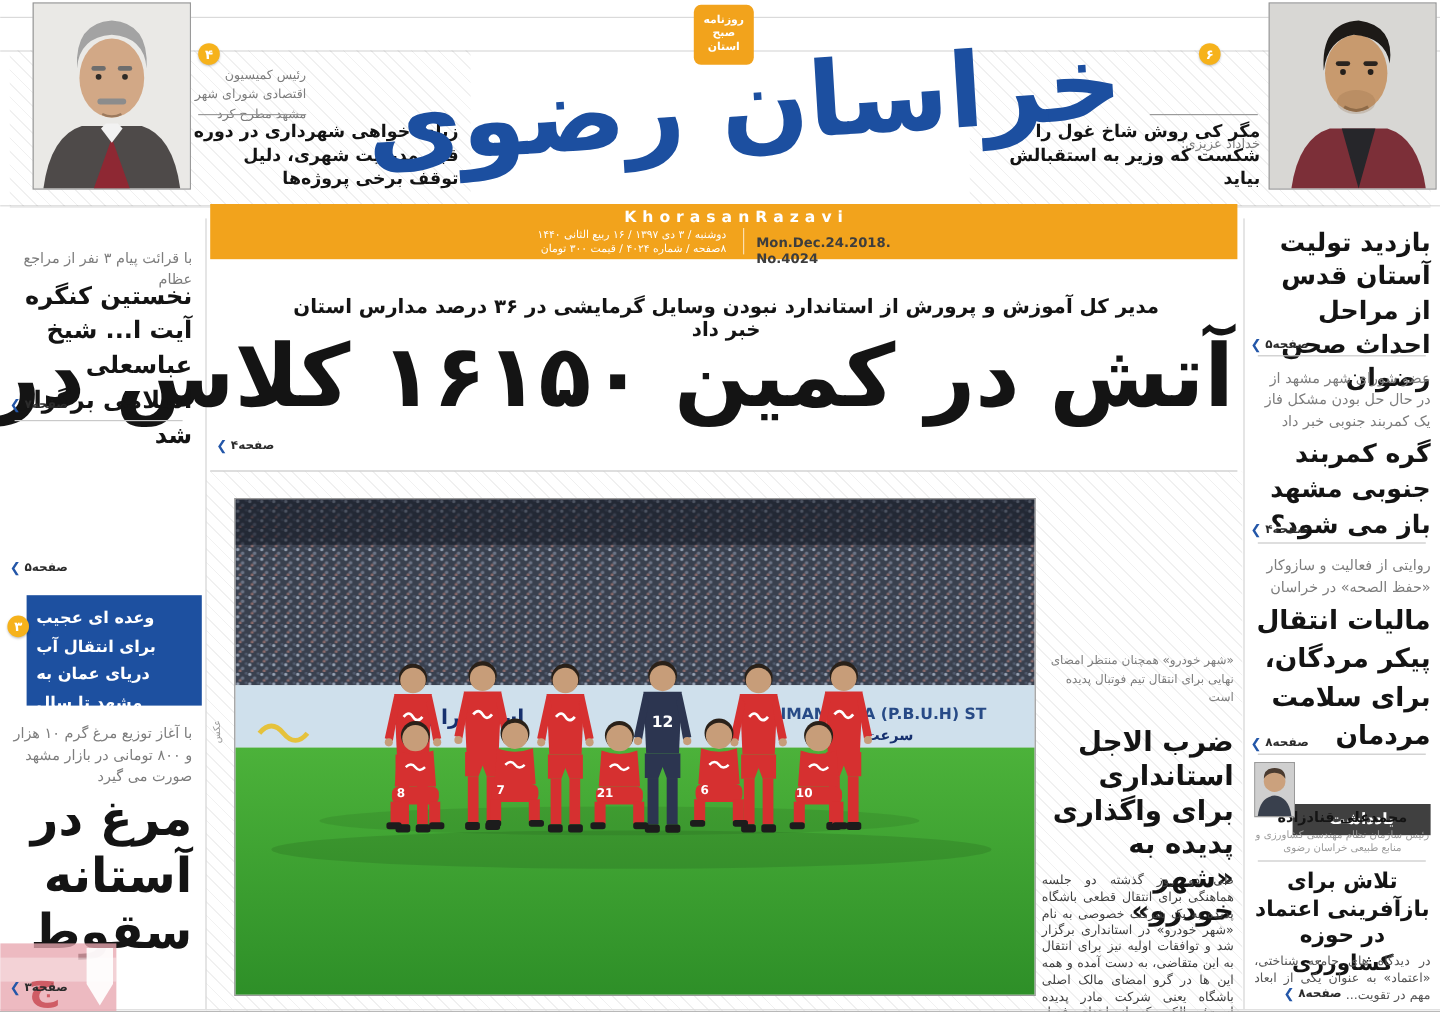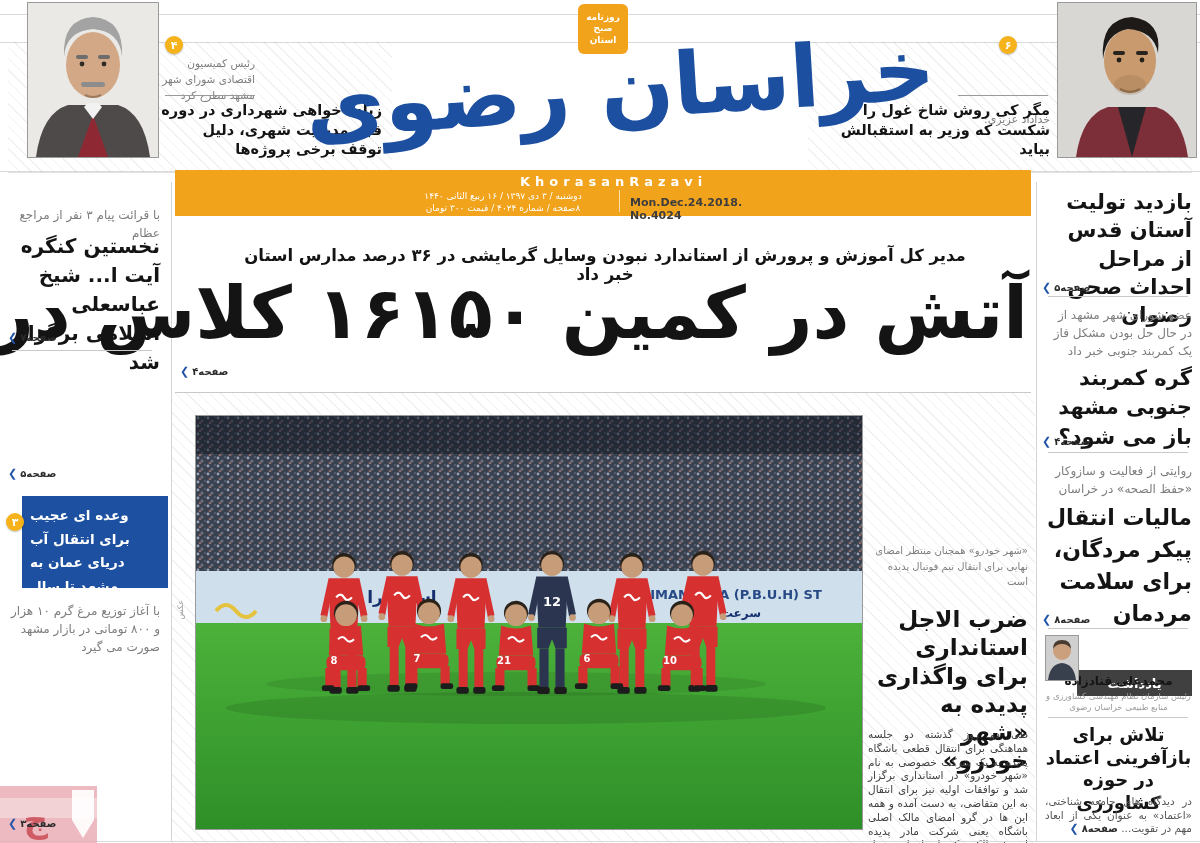"دوشنبه / ۳ دی ۱۳۹۷" div.abs { left: 412px -> 423px; text-align: center -> right }
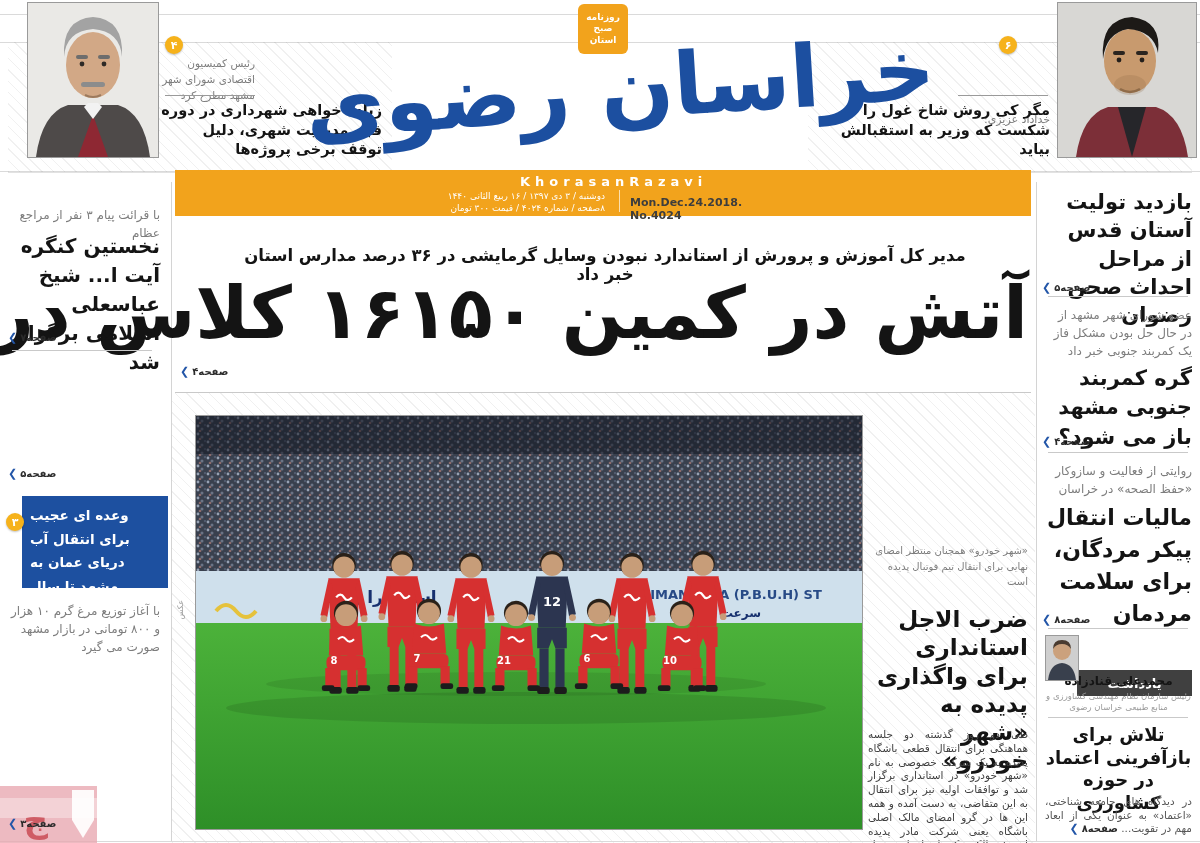"مرغ در آستانه سقوط" div.abs { html: none -> <div>مرغ در آستانه سقوط</div> }
